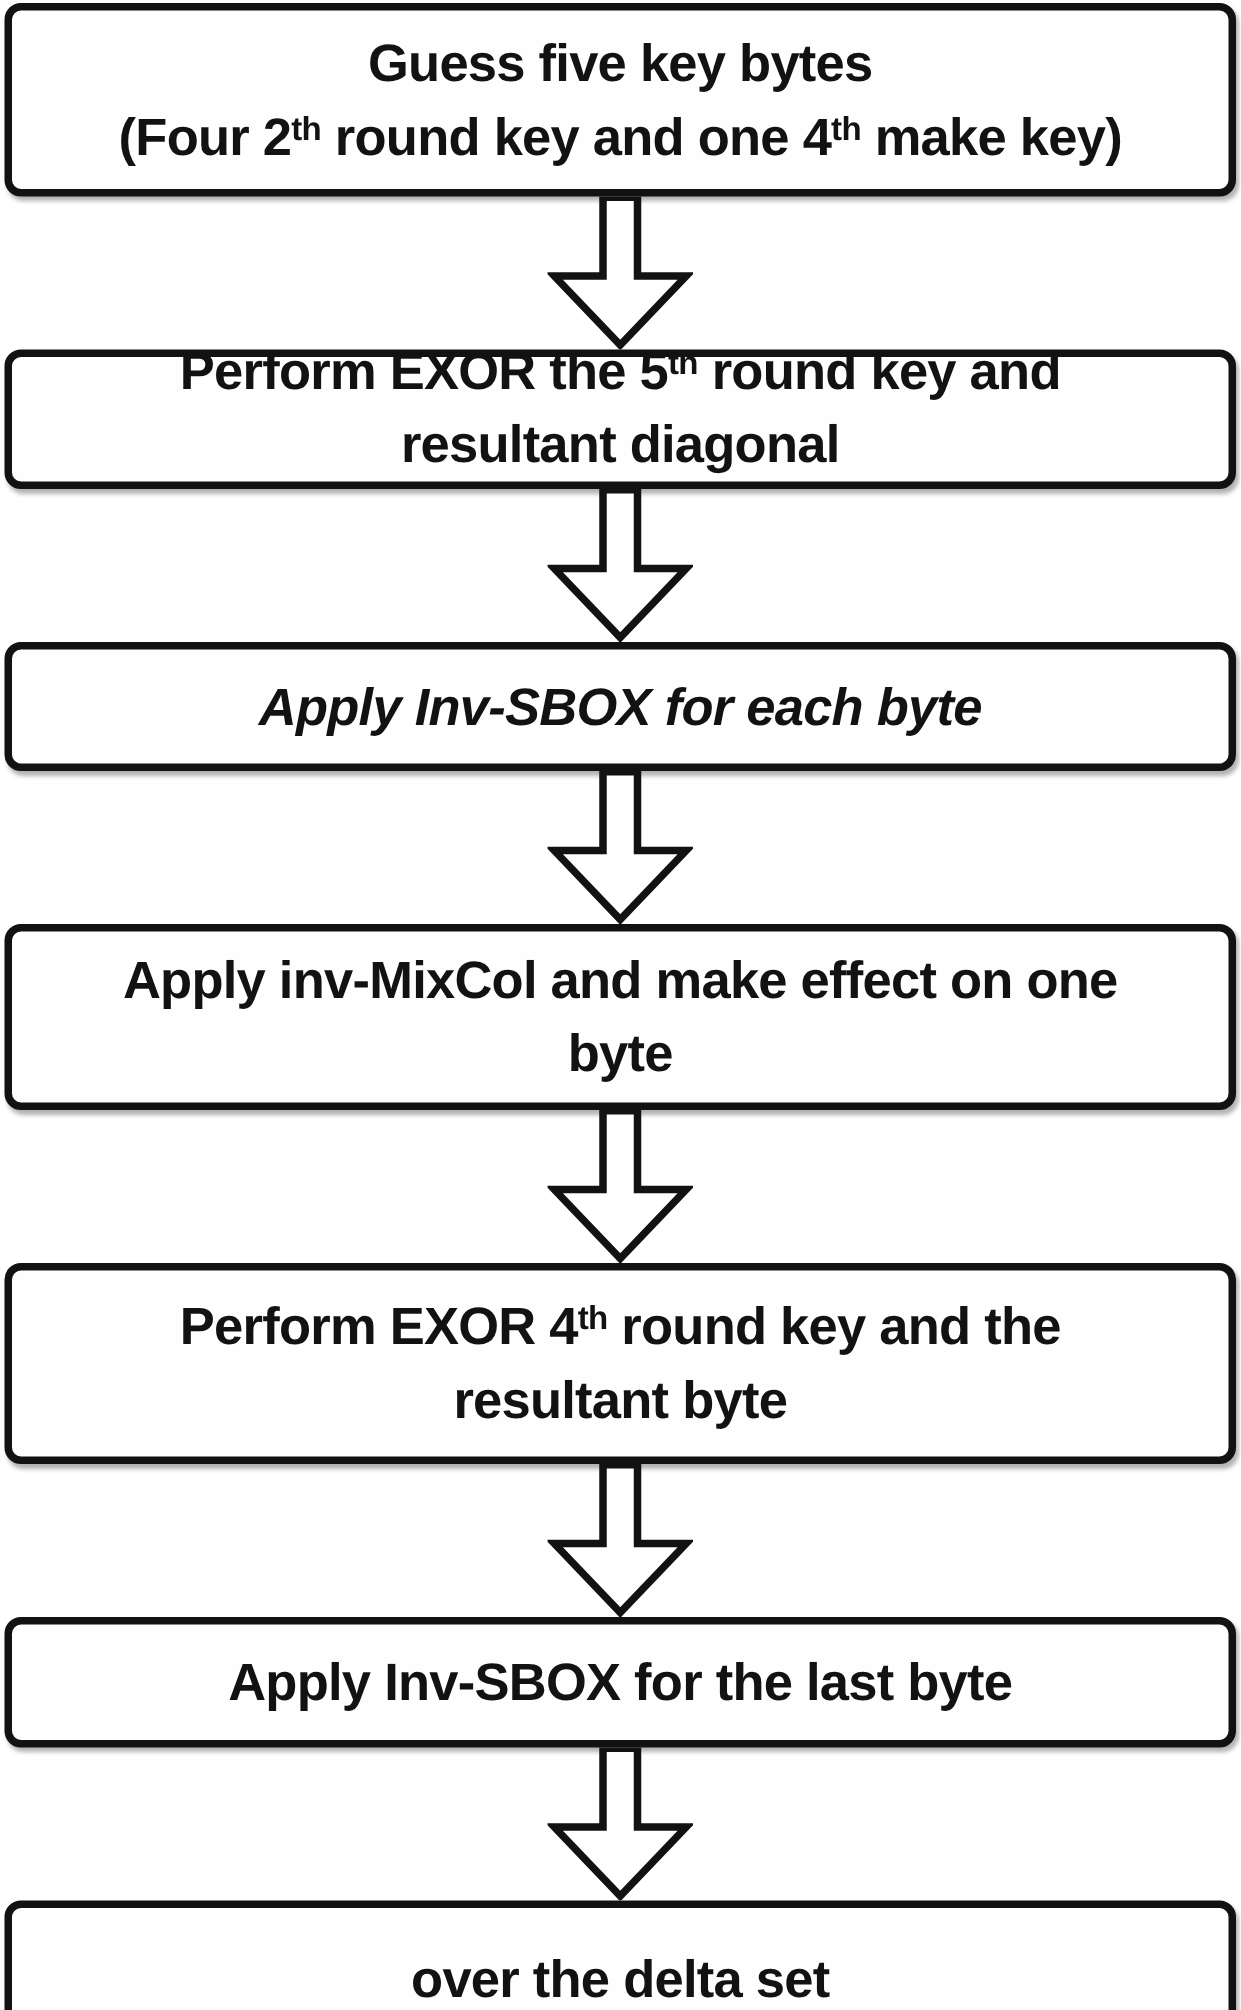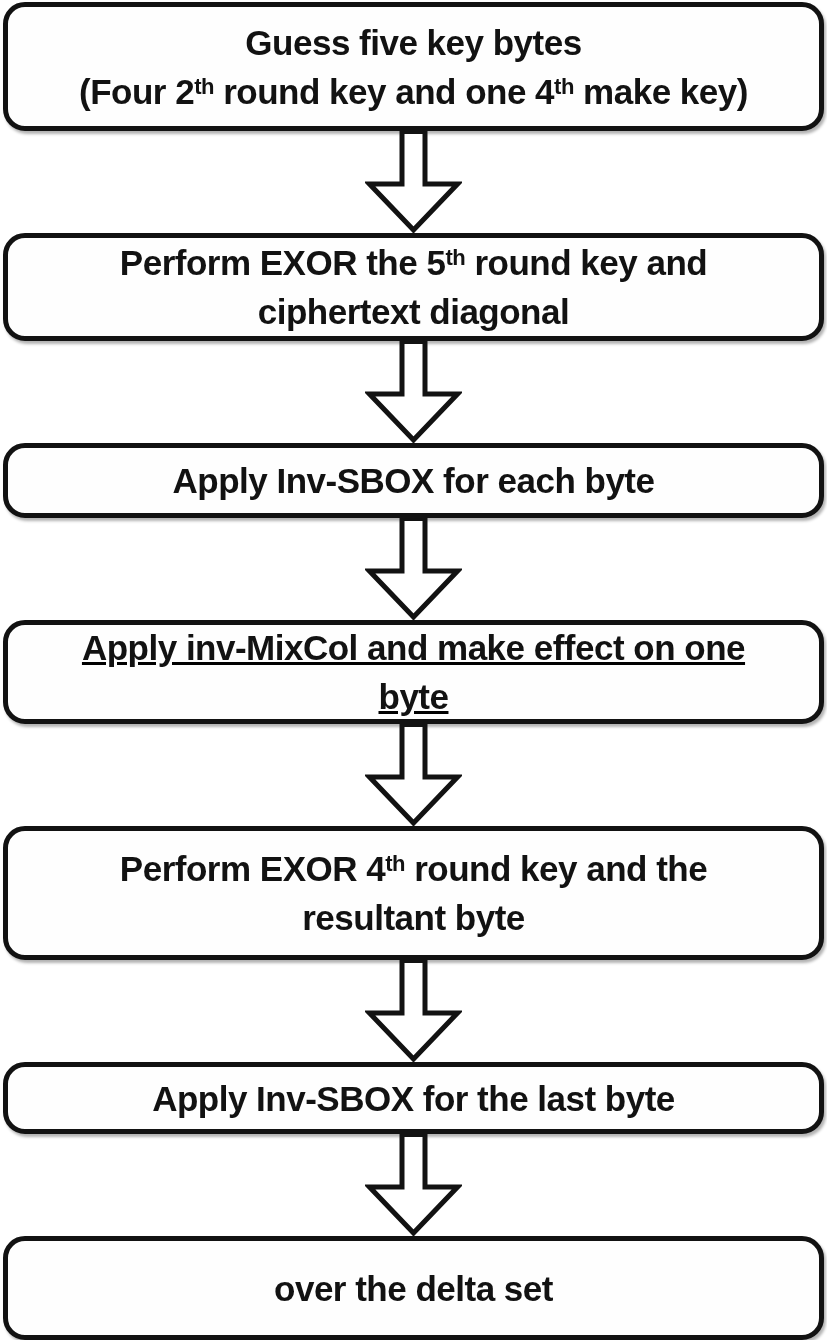"Guess five key bytes" .flow-box { border-radius: 22px -> 11px }
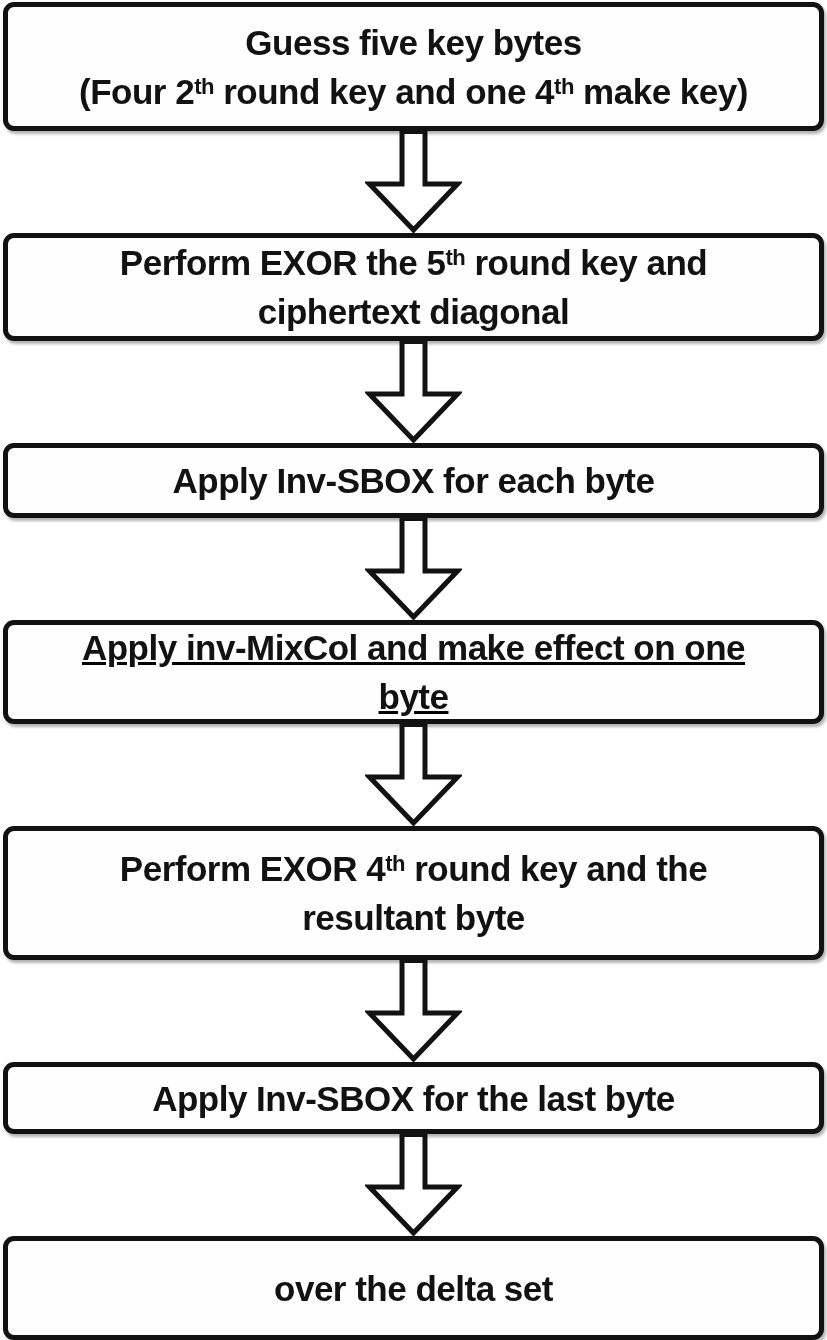"Perform EXOR the 5th round" div.flow-box { align-items: none -> flex-end; height: 108px -> 93px }
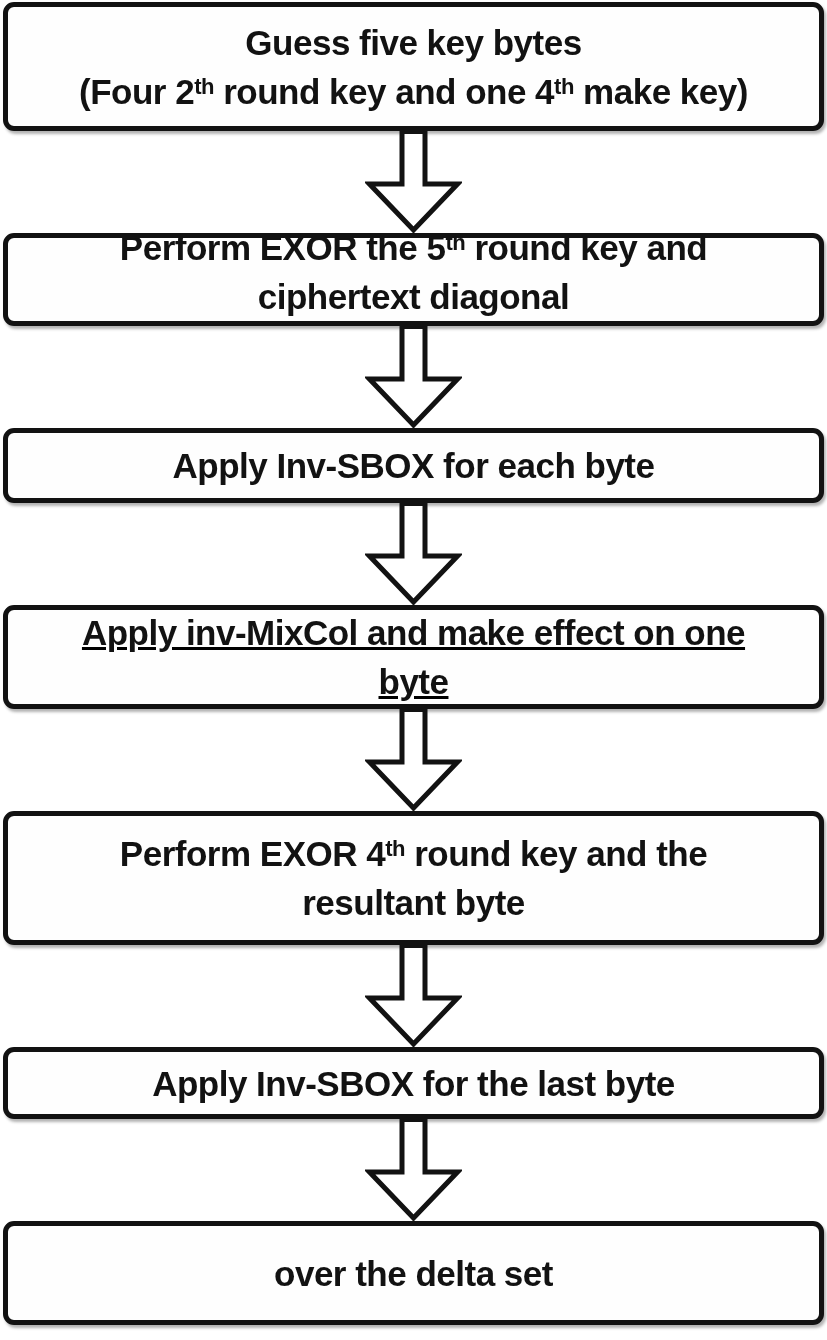"ciphertext diagonal" span { text: ciphertext -> resultant }
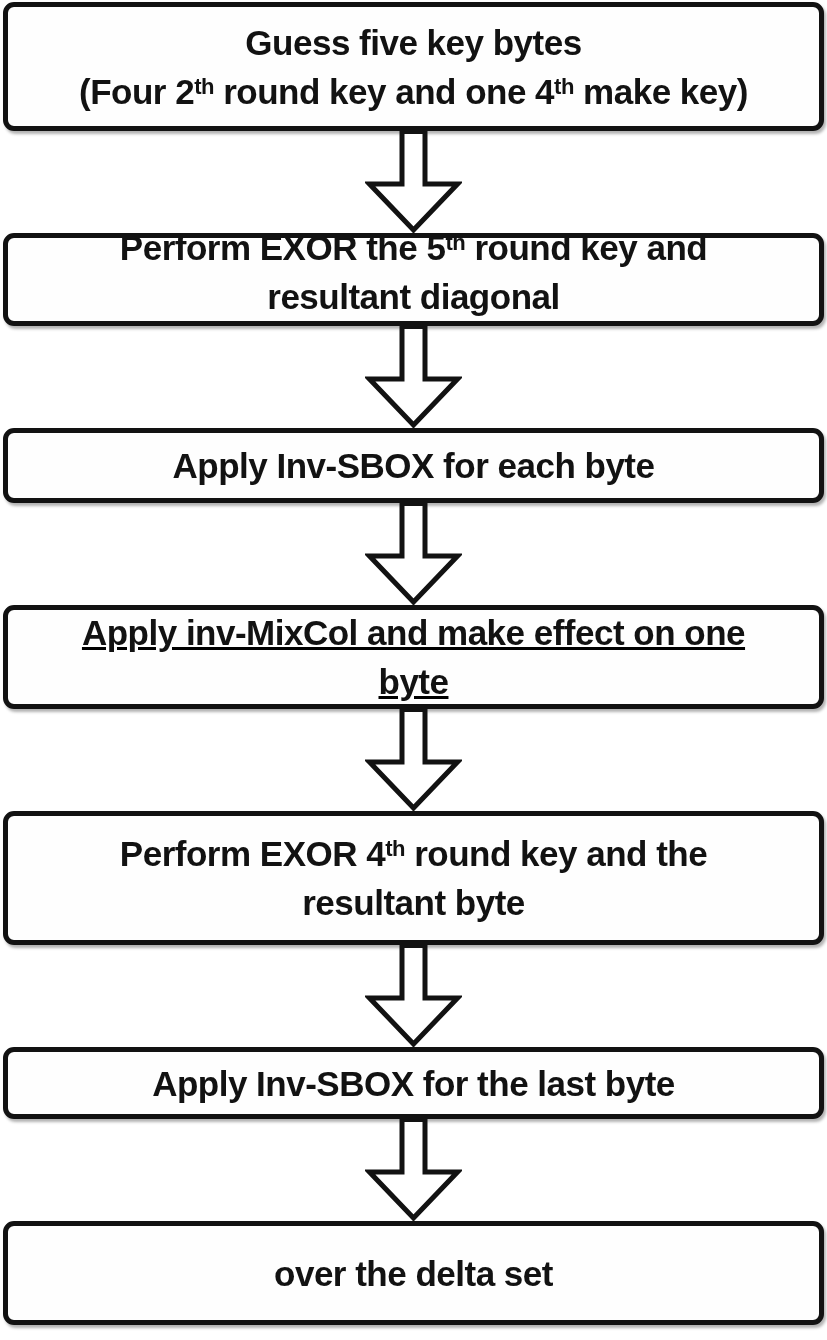"Apply Inv-SBOX for each byte" div.flow-box { font-style: none -> italic; height: 75px -> 86px }
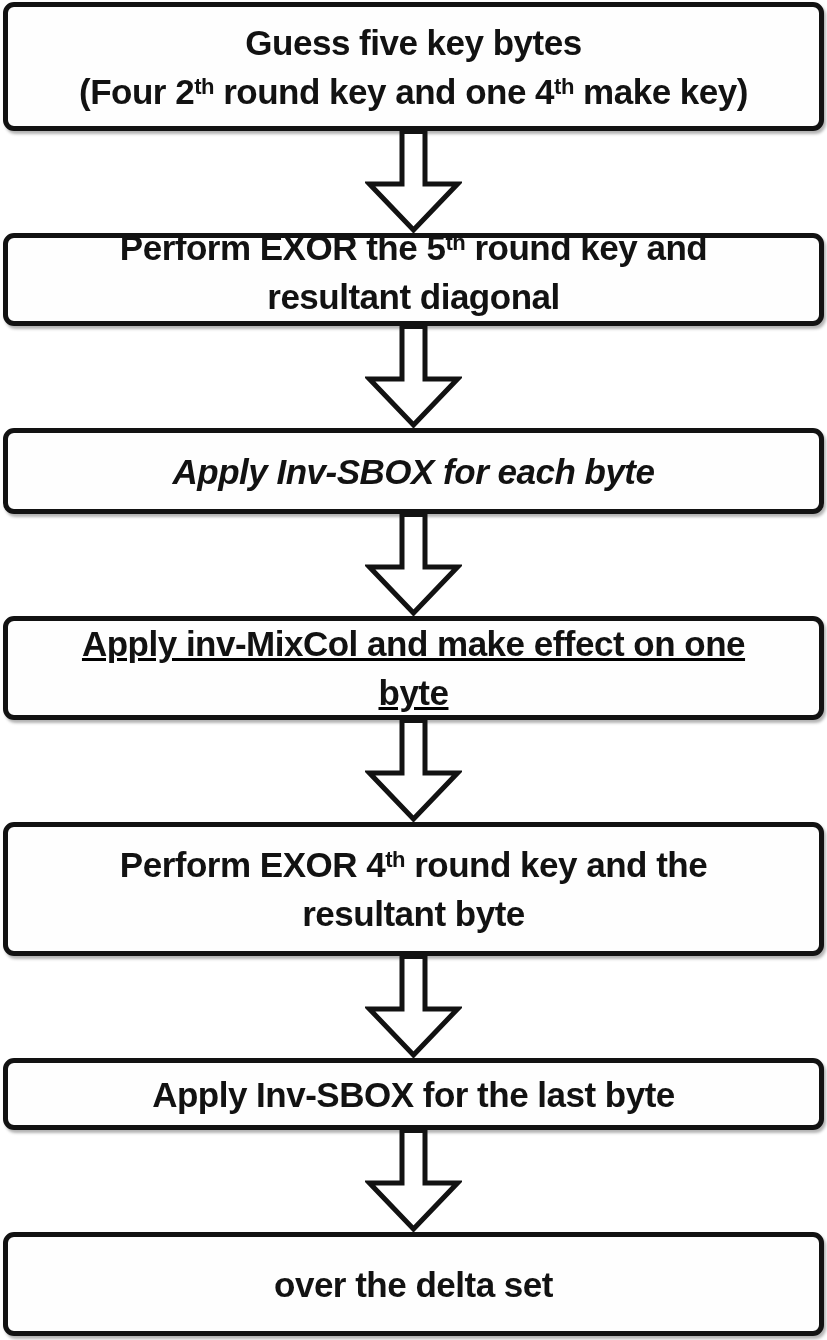"Apply inv-MixCol and make effect" div.flow-box { height: 104px -> 124px; text-decoration: underline -> none }
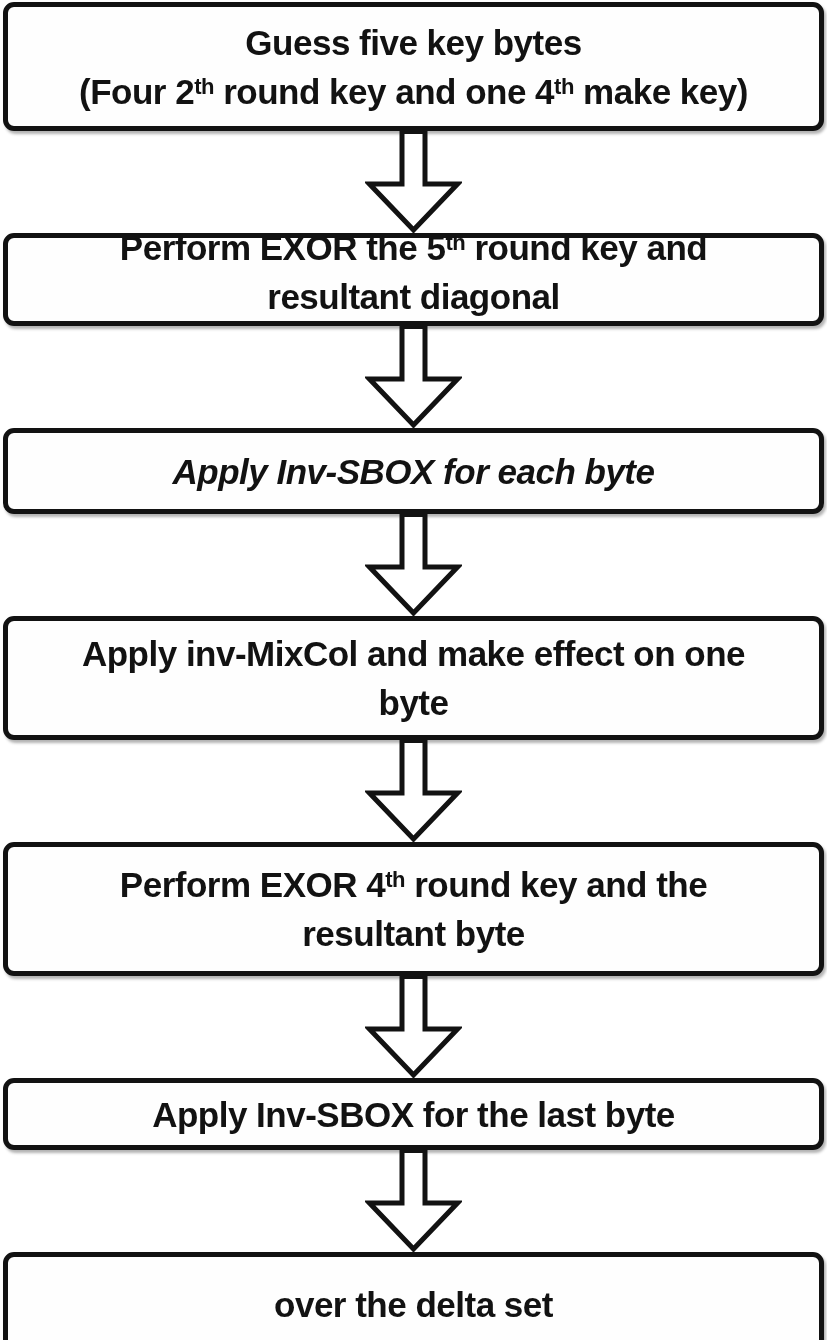"Apply Inv-SBOX for the last" div.flow-box { height: 72px -> 87px }
